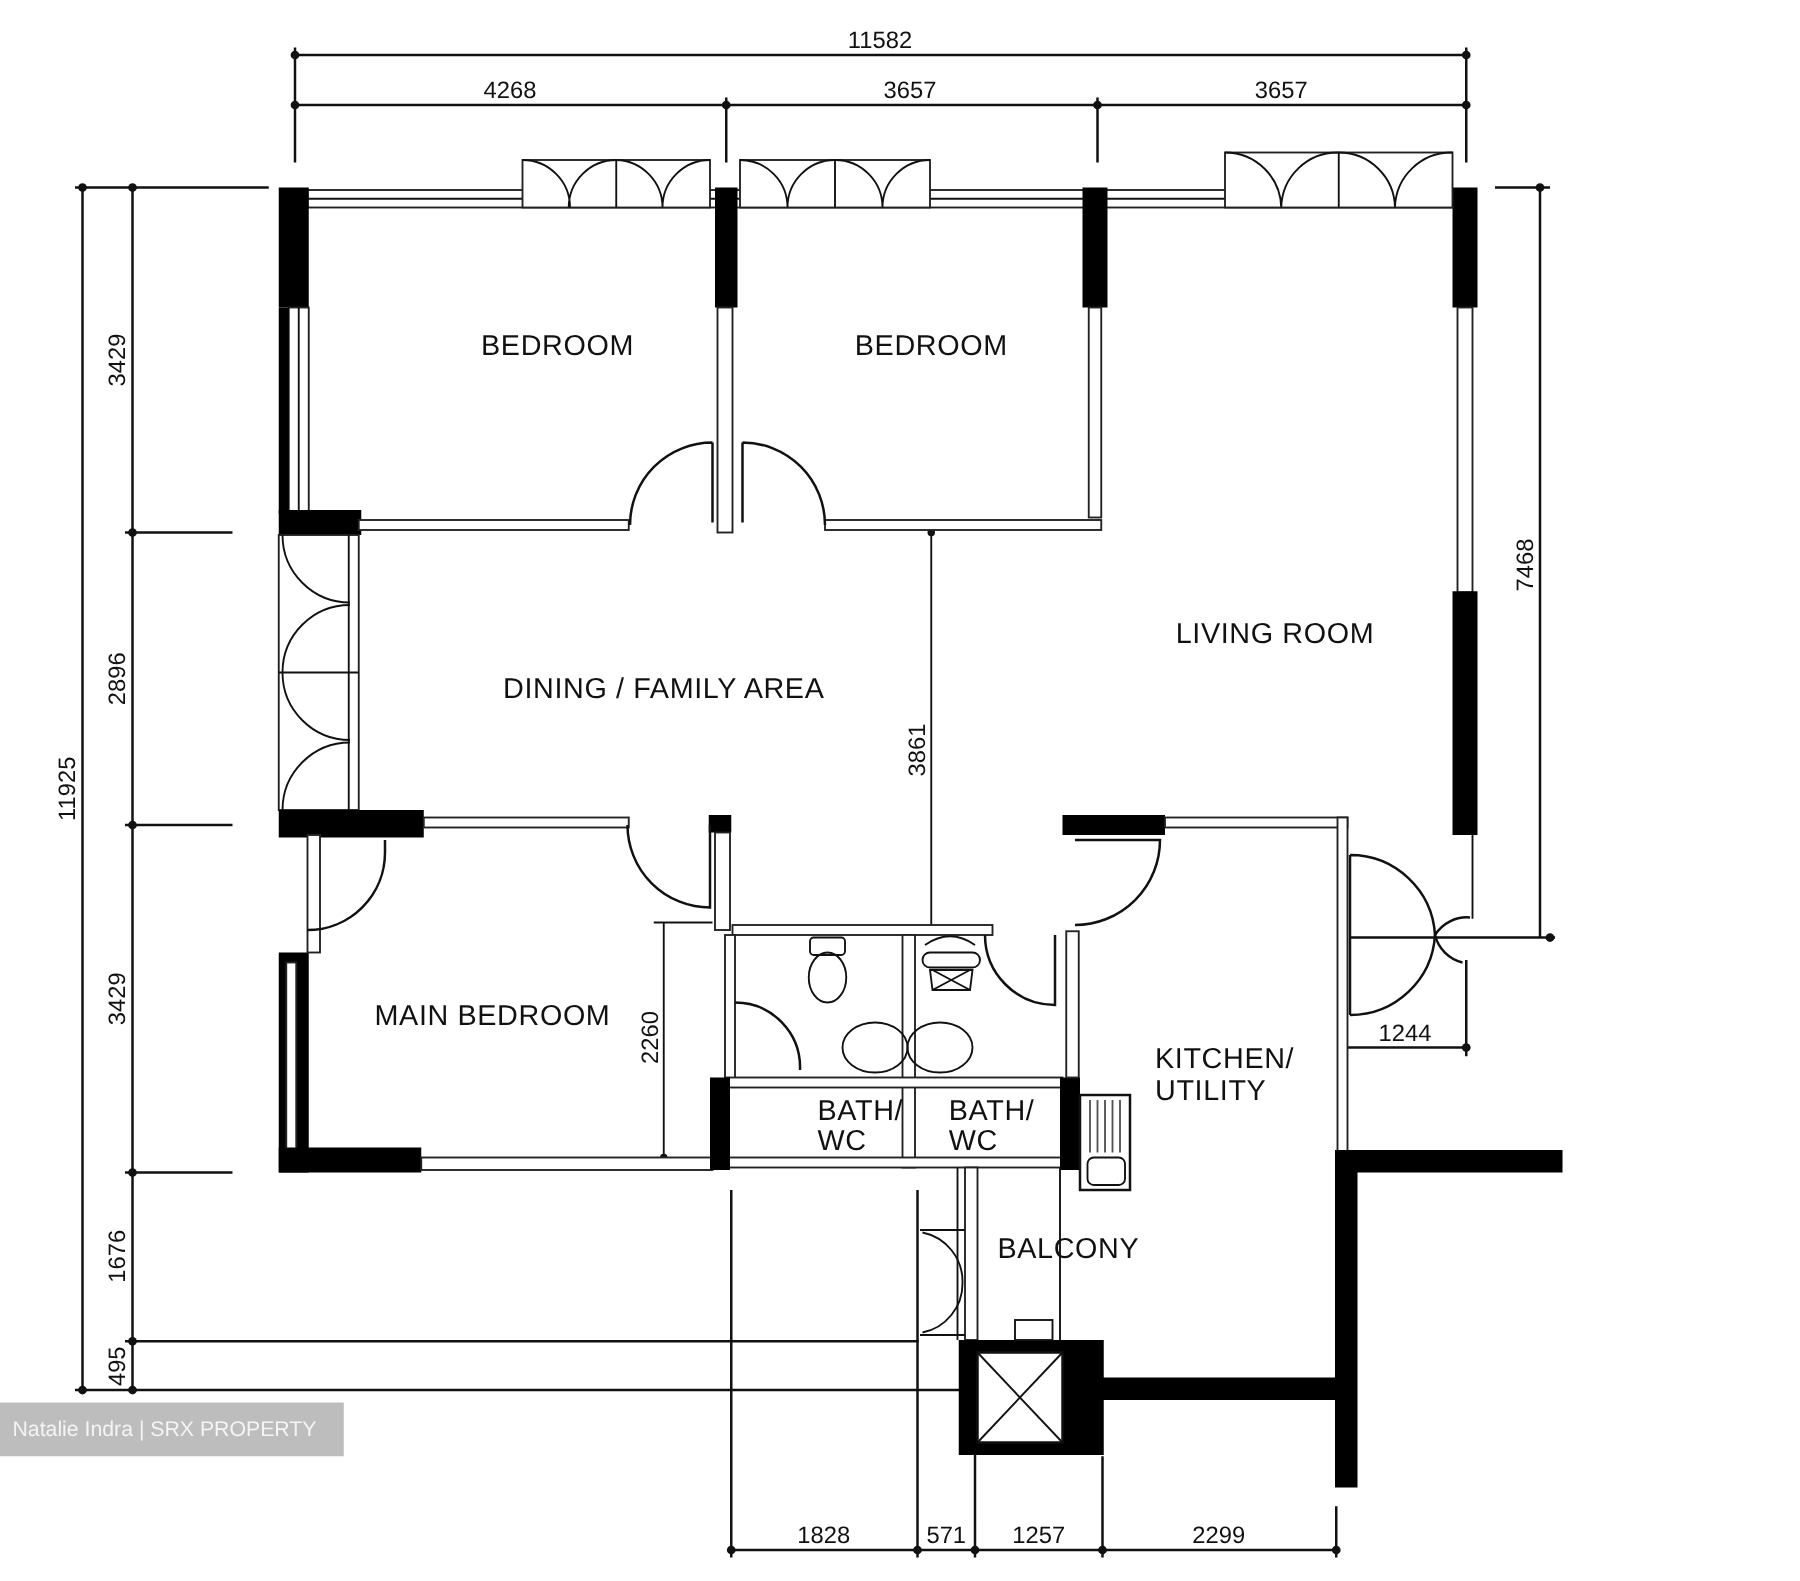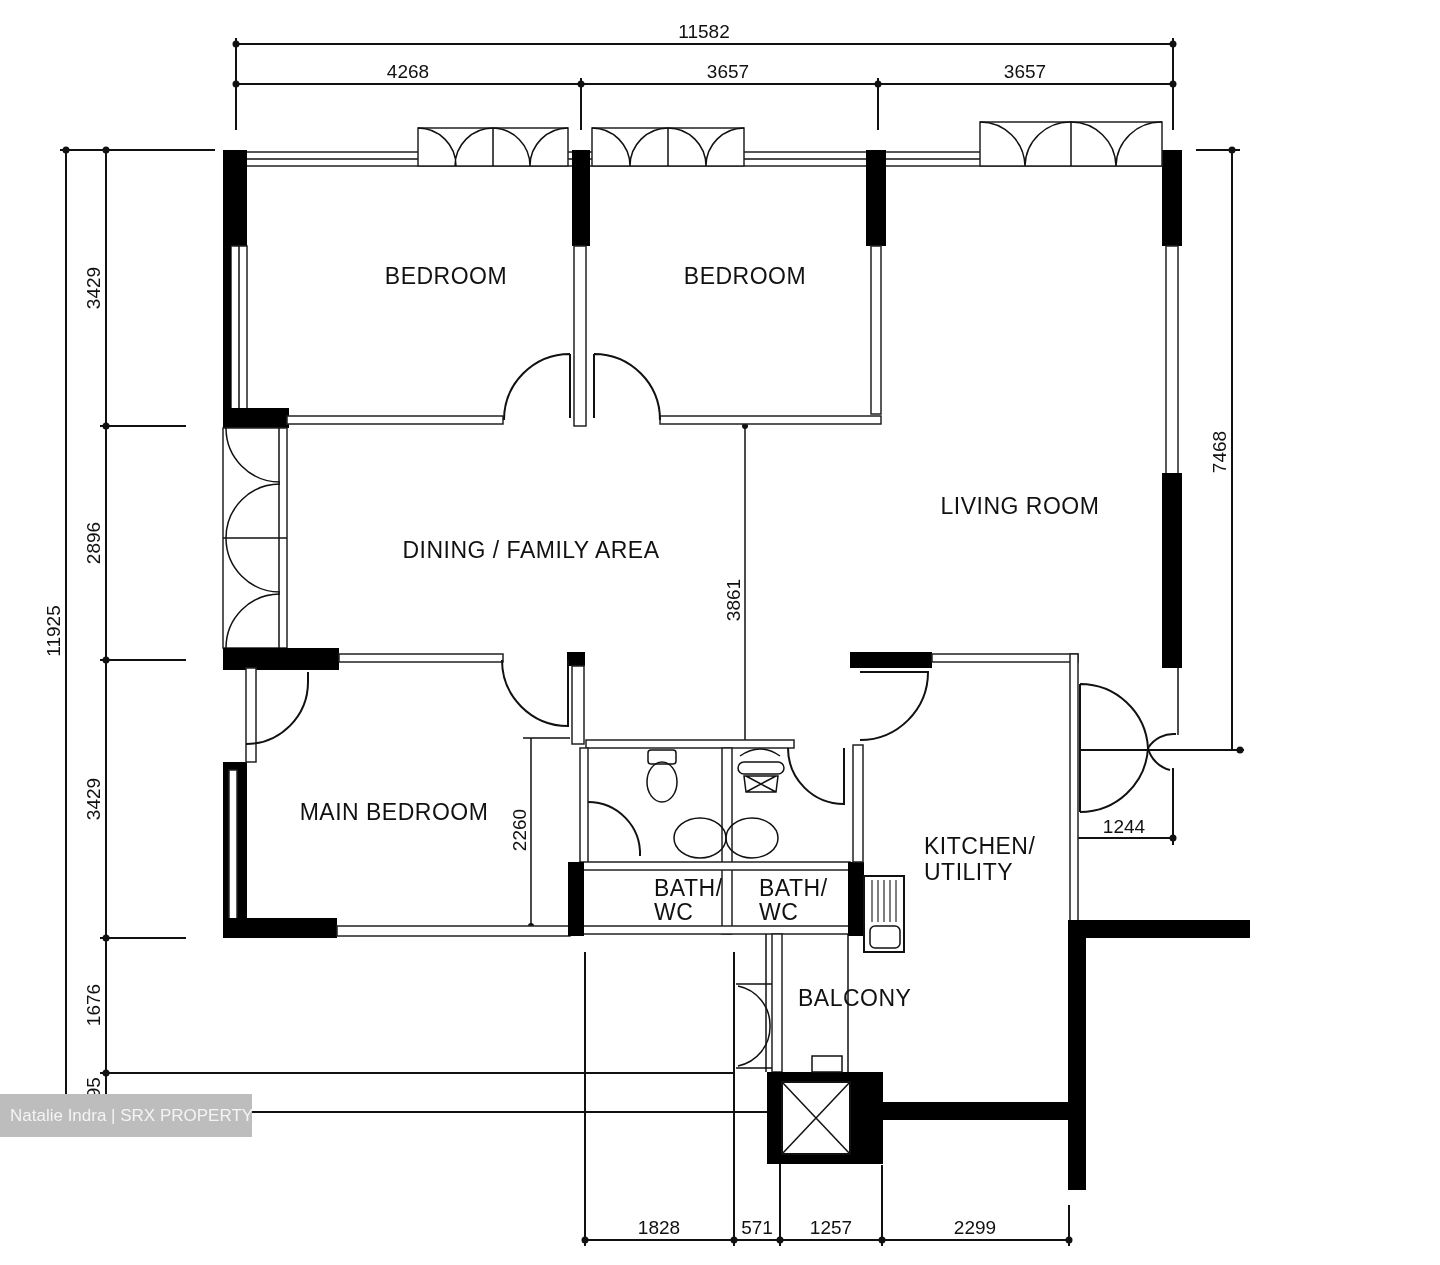"Natalie Indra | SRX PROPERTY" .watermark { top: 1094px -> 1122px; width: 252px -> 275px }
